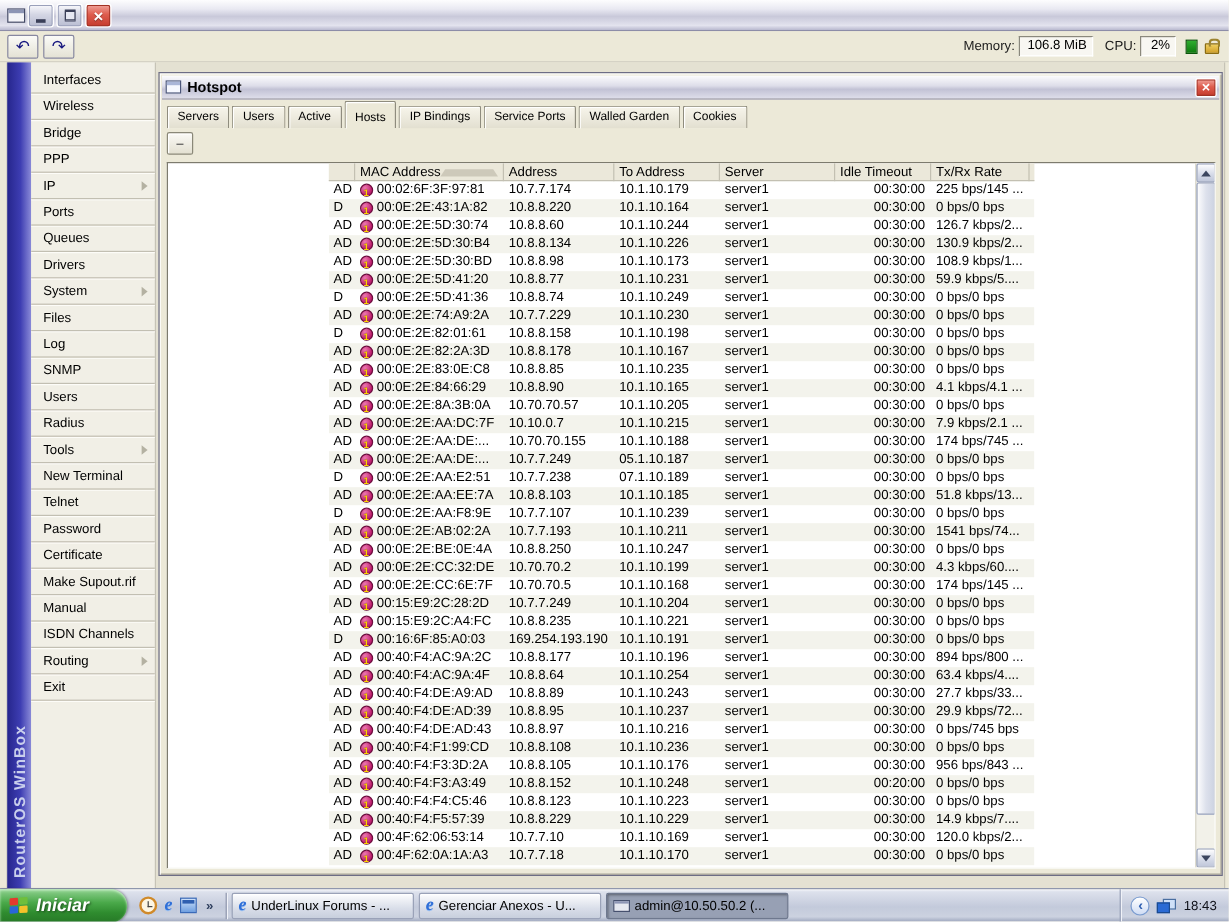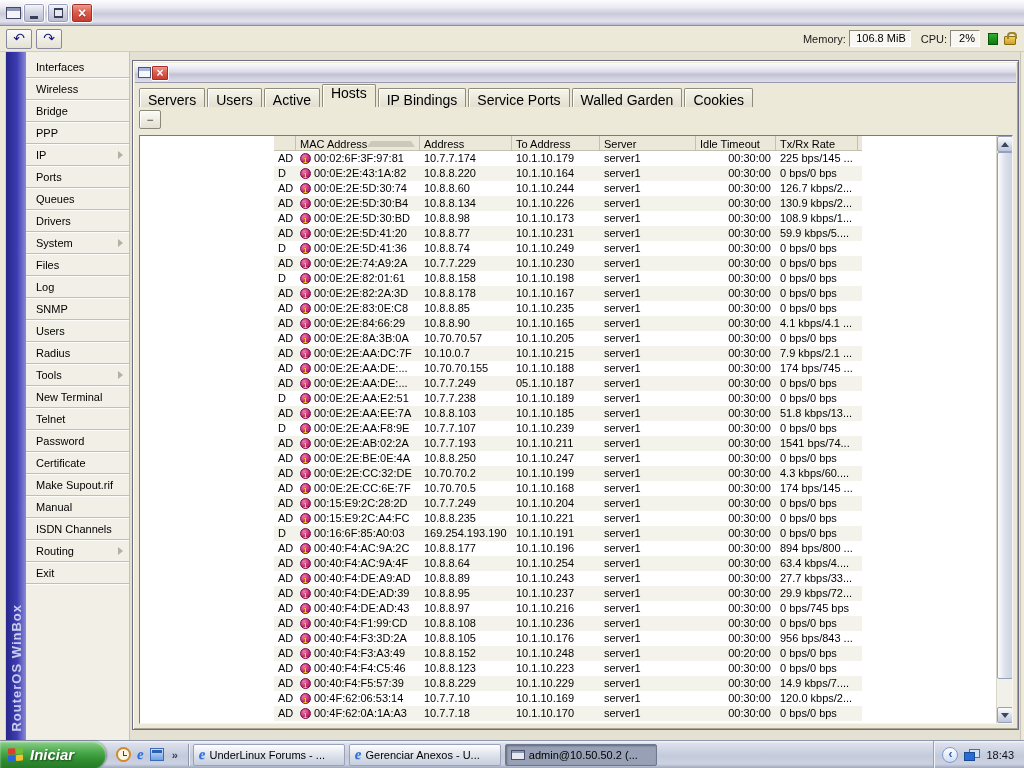"Hotspot" span.hs-title { html: none -> <span>Hotspot</span> }
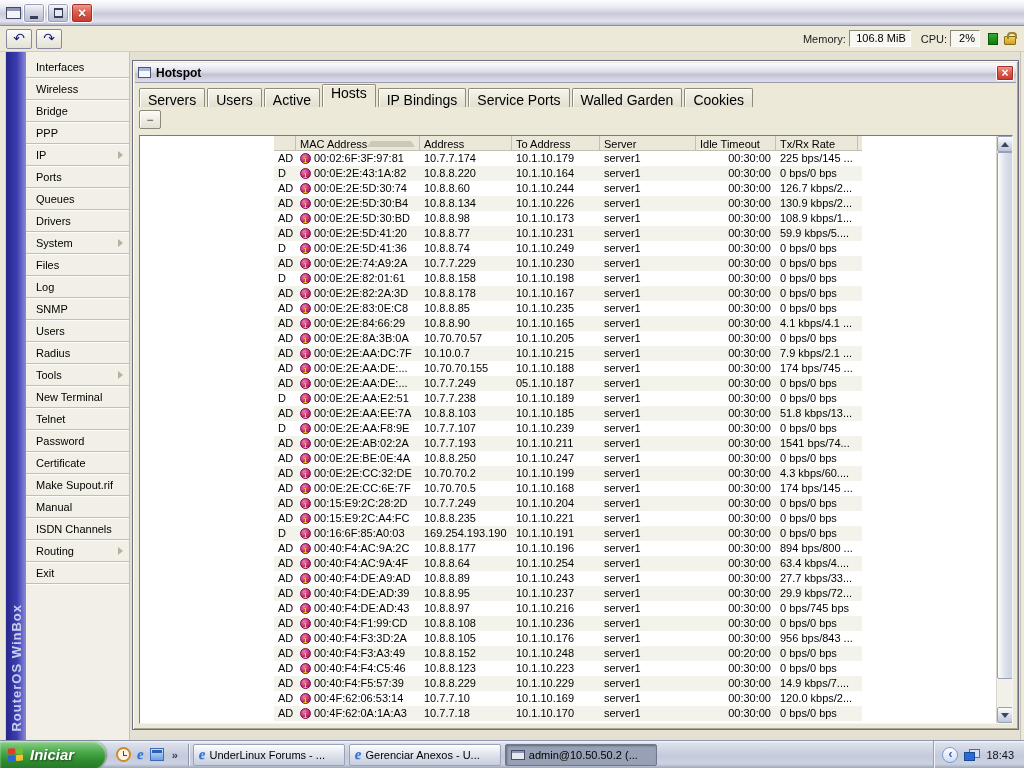"Servers" .tab { font-size: 14px -> 10px }
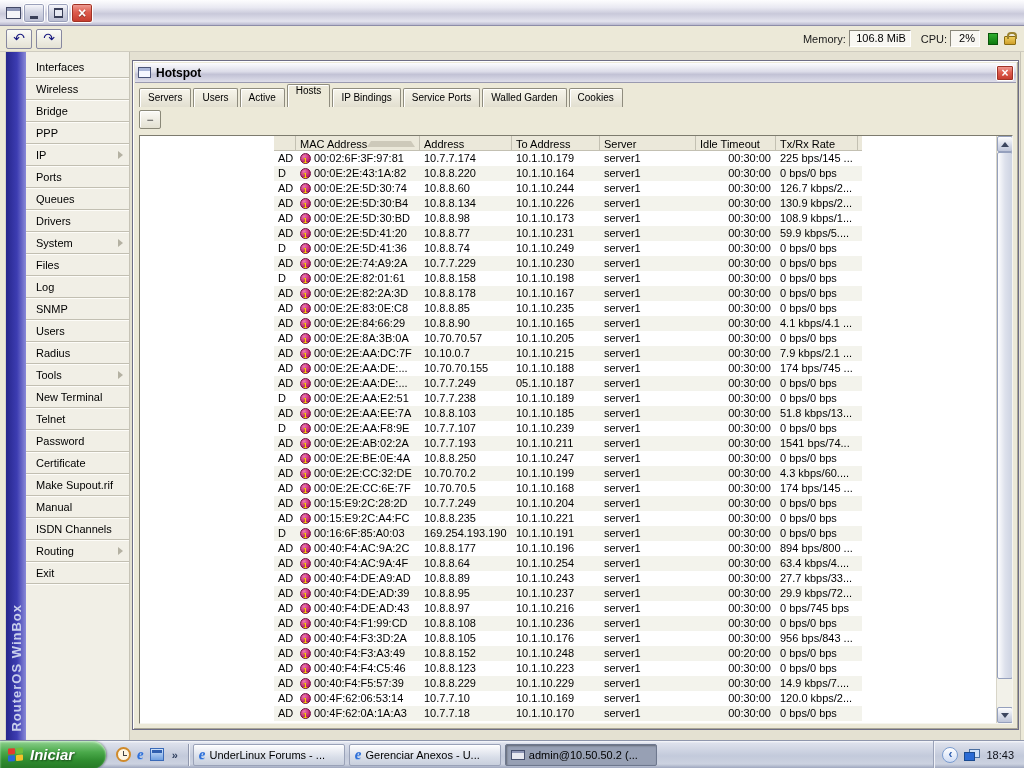"Hosts" .tab.active { padding-top: 0 -> 8px }
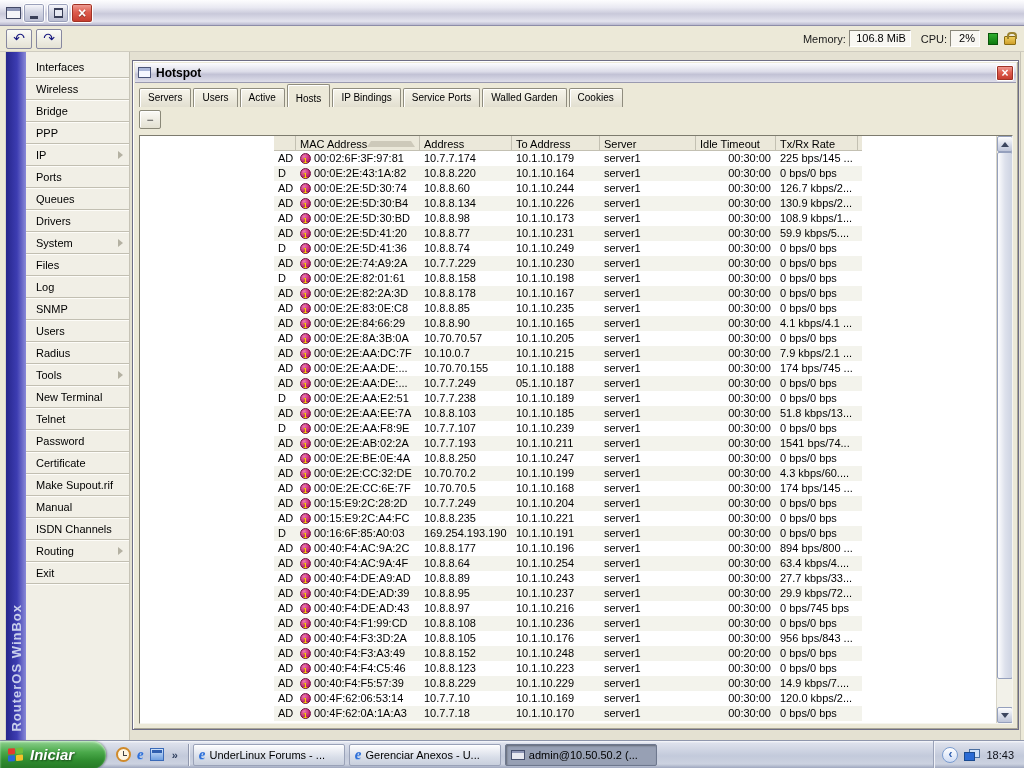"10.1.10.189" div.cell { text: 10.1.10.189 -> 07.1.10.189 }
